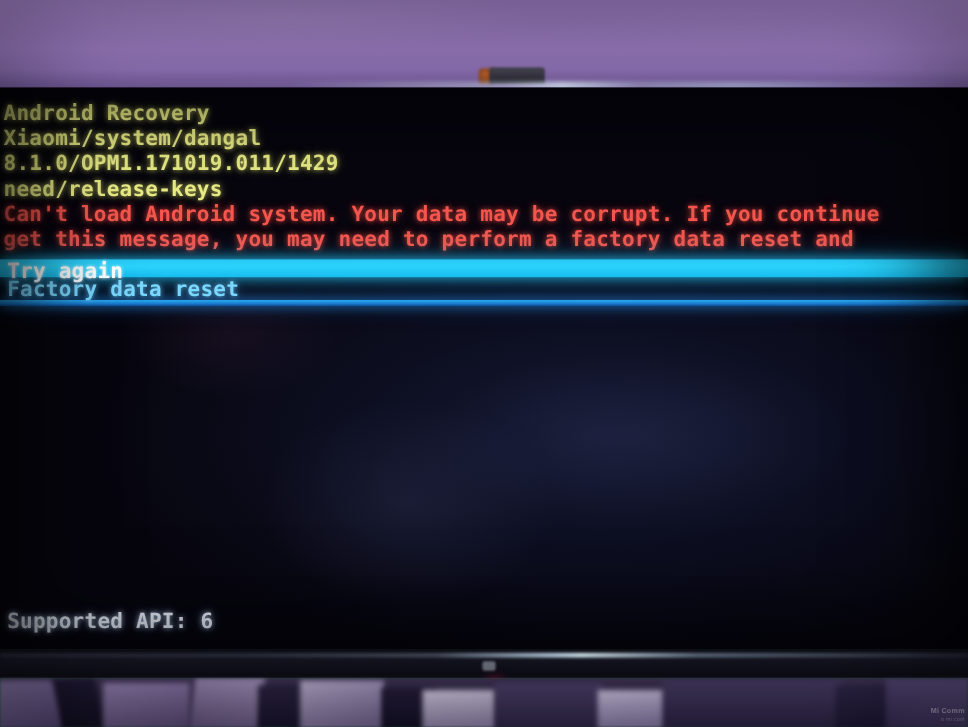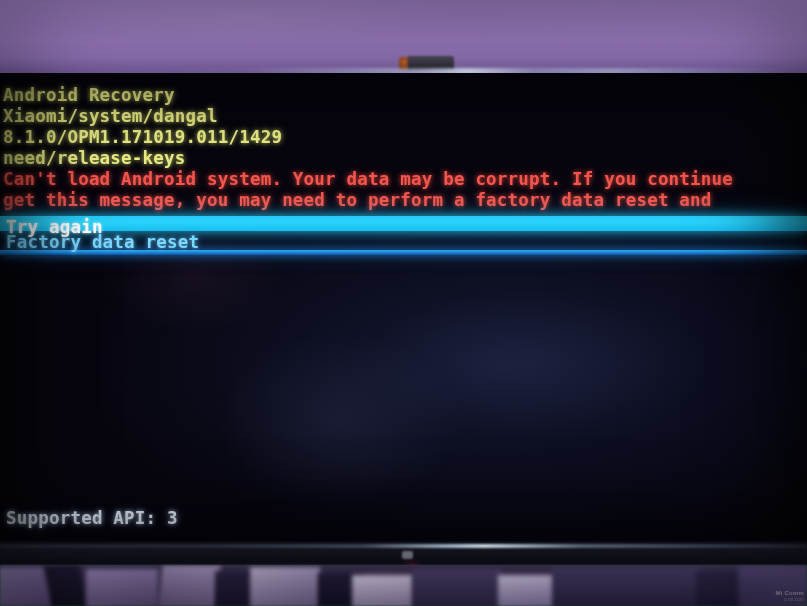"Supported API: 3" div.status { text: 3 -> 6 }
